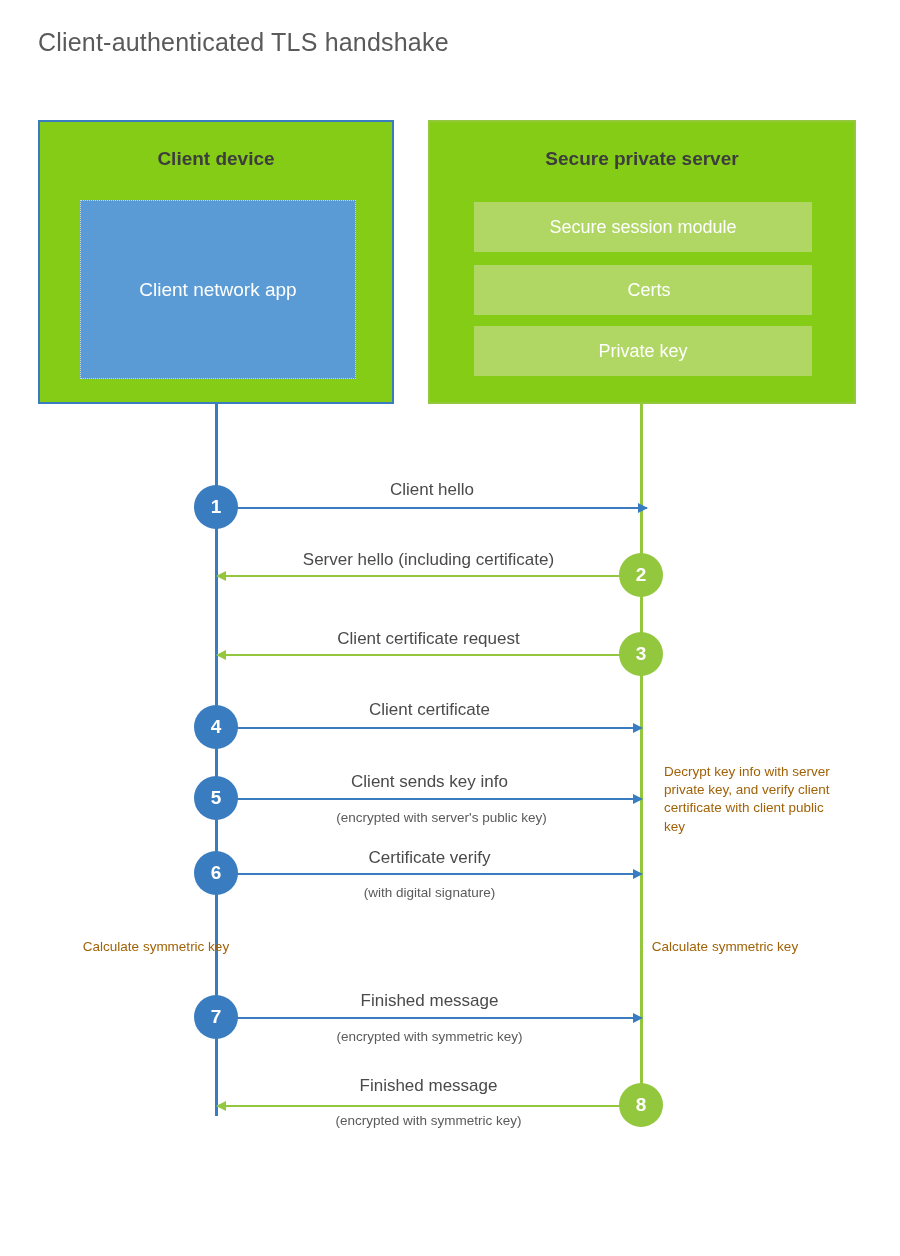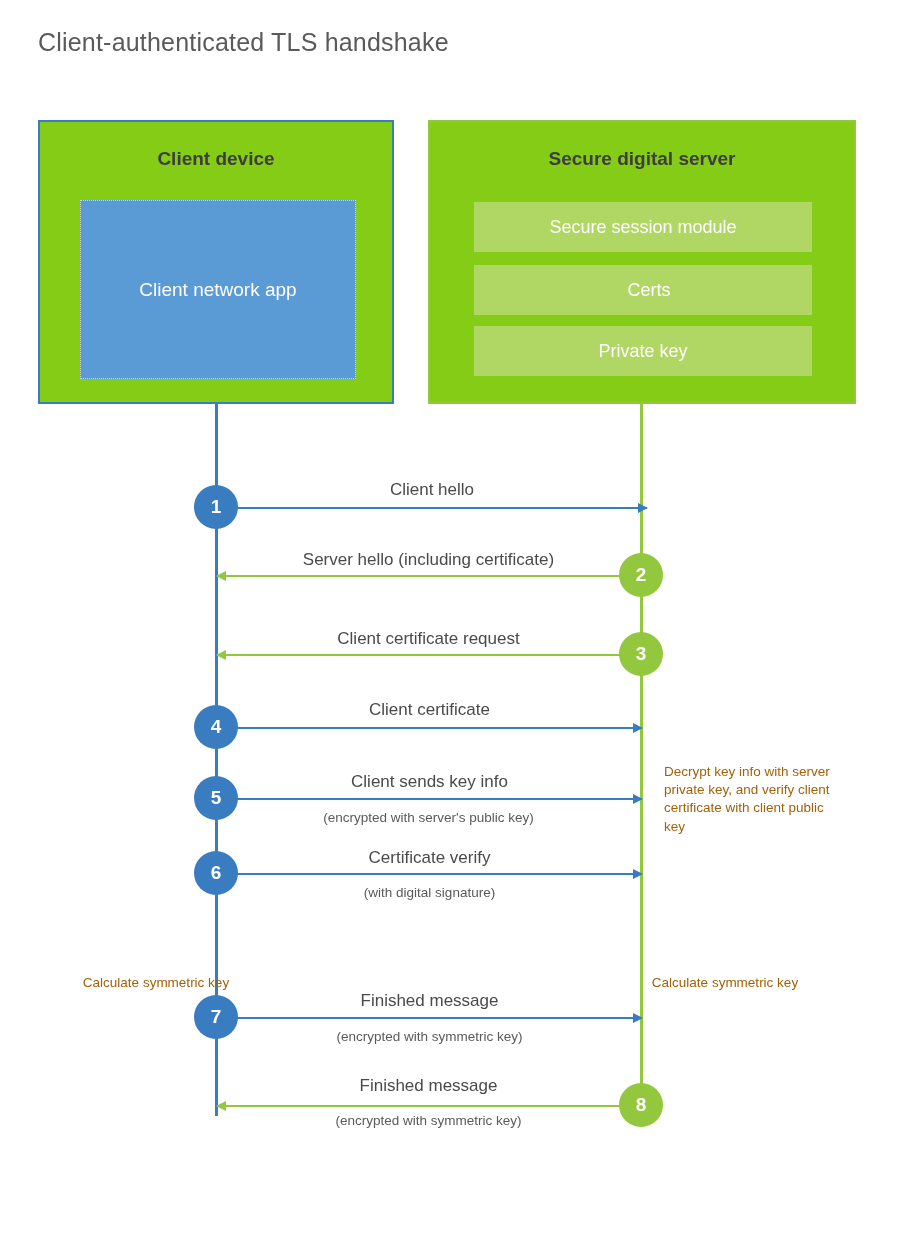"Secure digital server" div.entity-title { text: digital -> private }
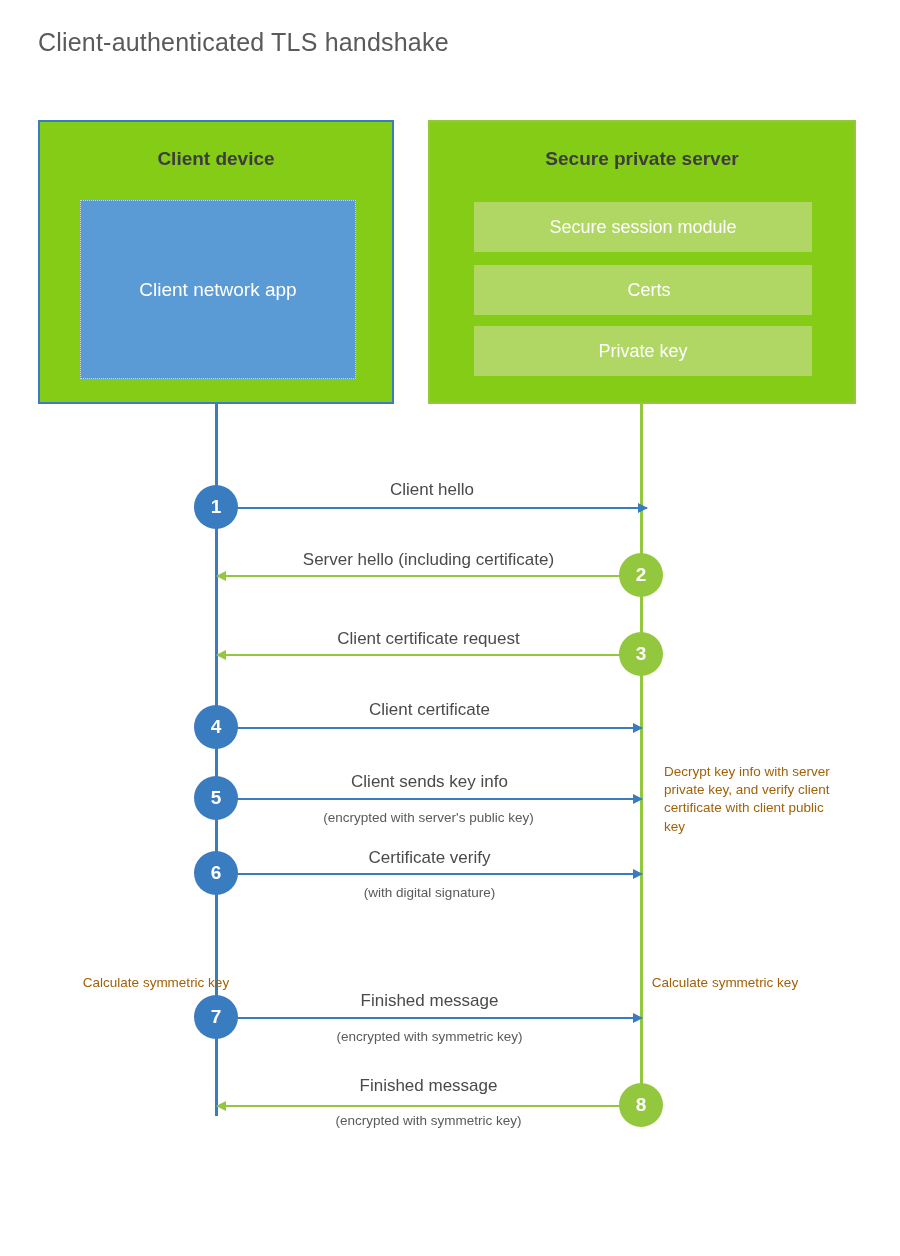"(encrypted with server's public key)" div.msg-sub { left: 216px -> 229px }
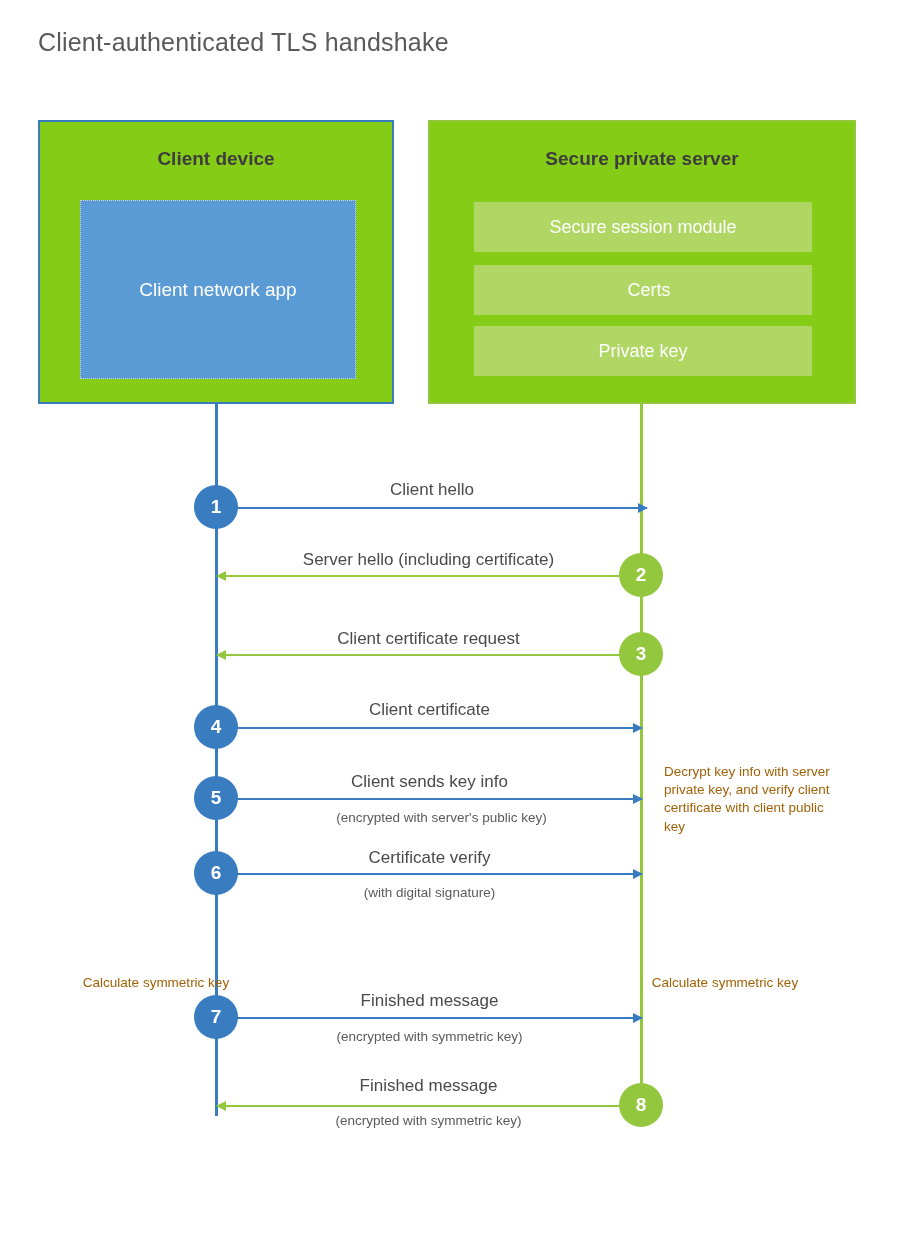"Calculate symmetric key" .side-note.center { margin-top: 36px -> none }
